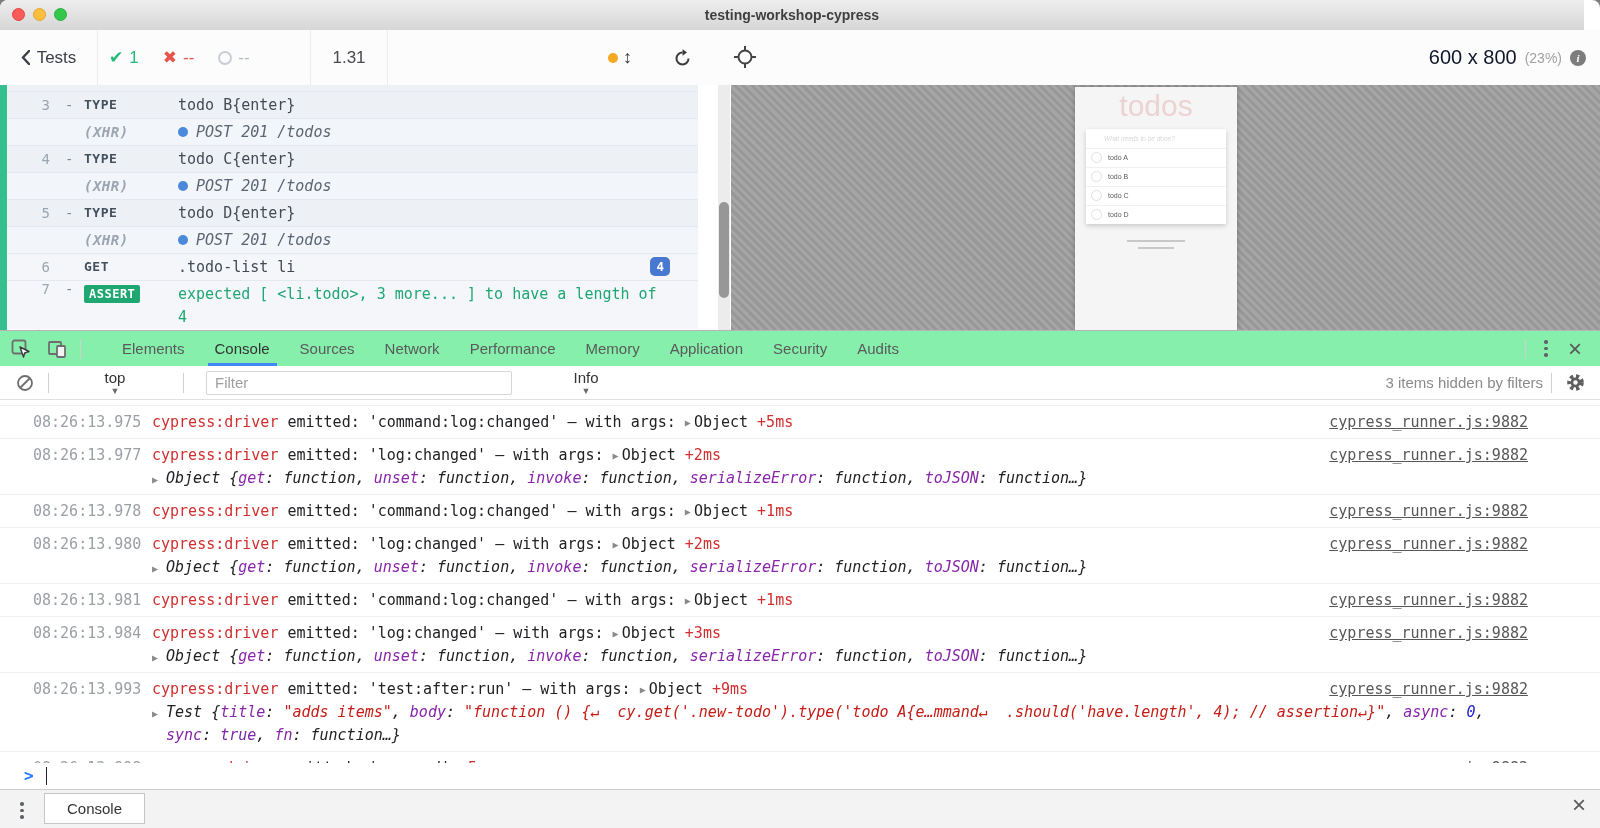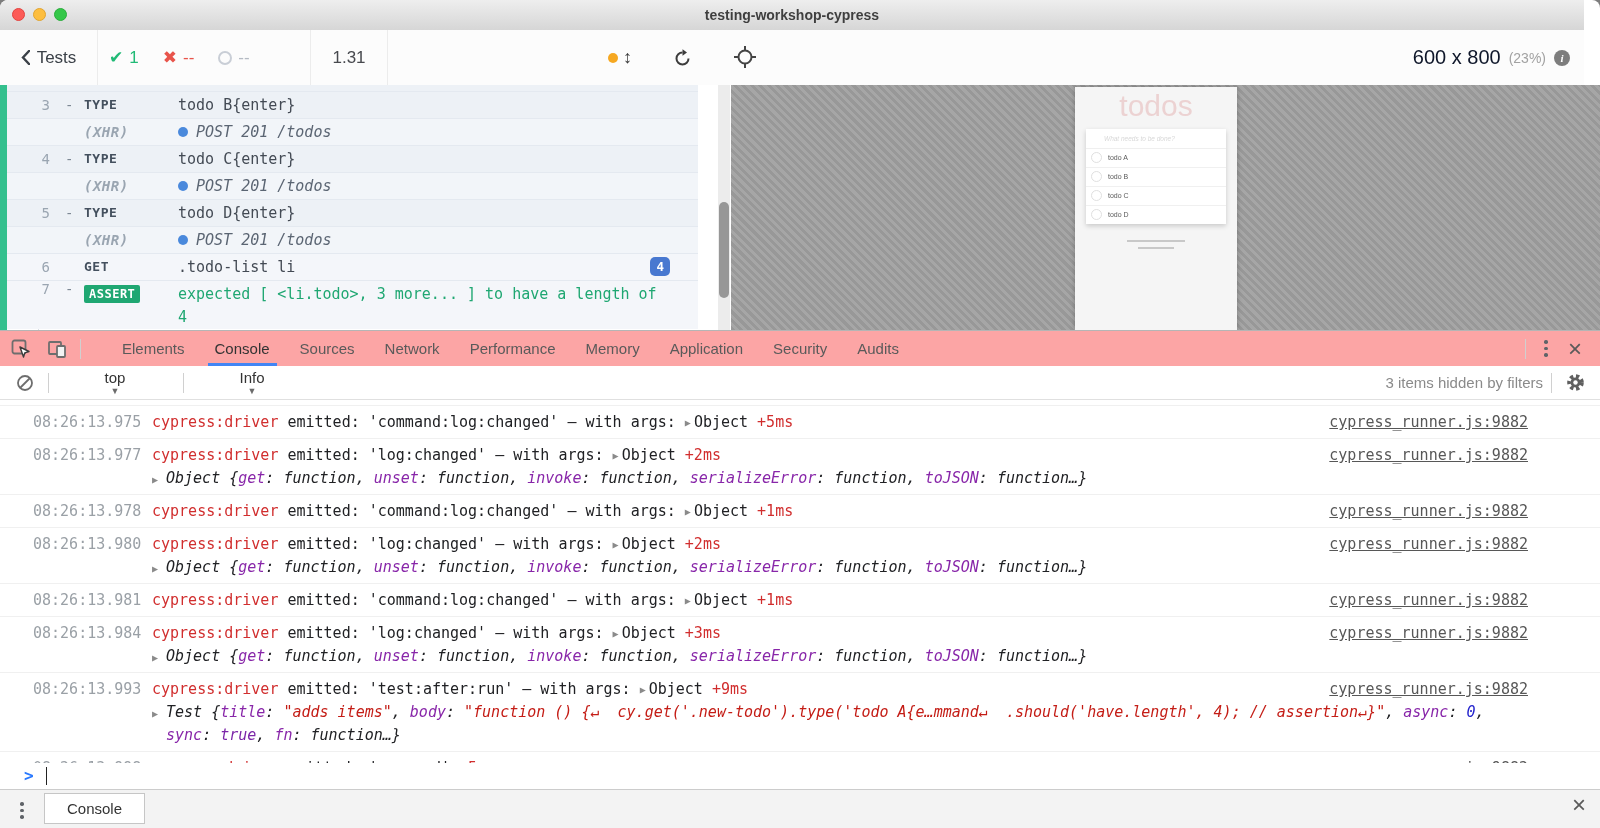"Tests" .cy-toolbar { right: 16px -> 0 }
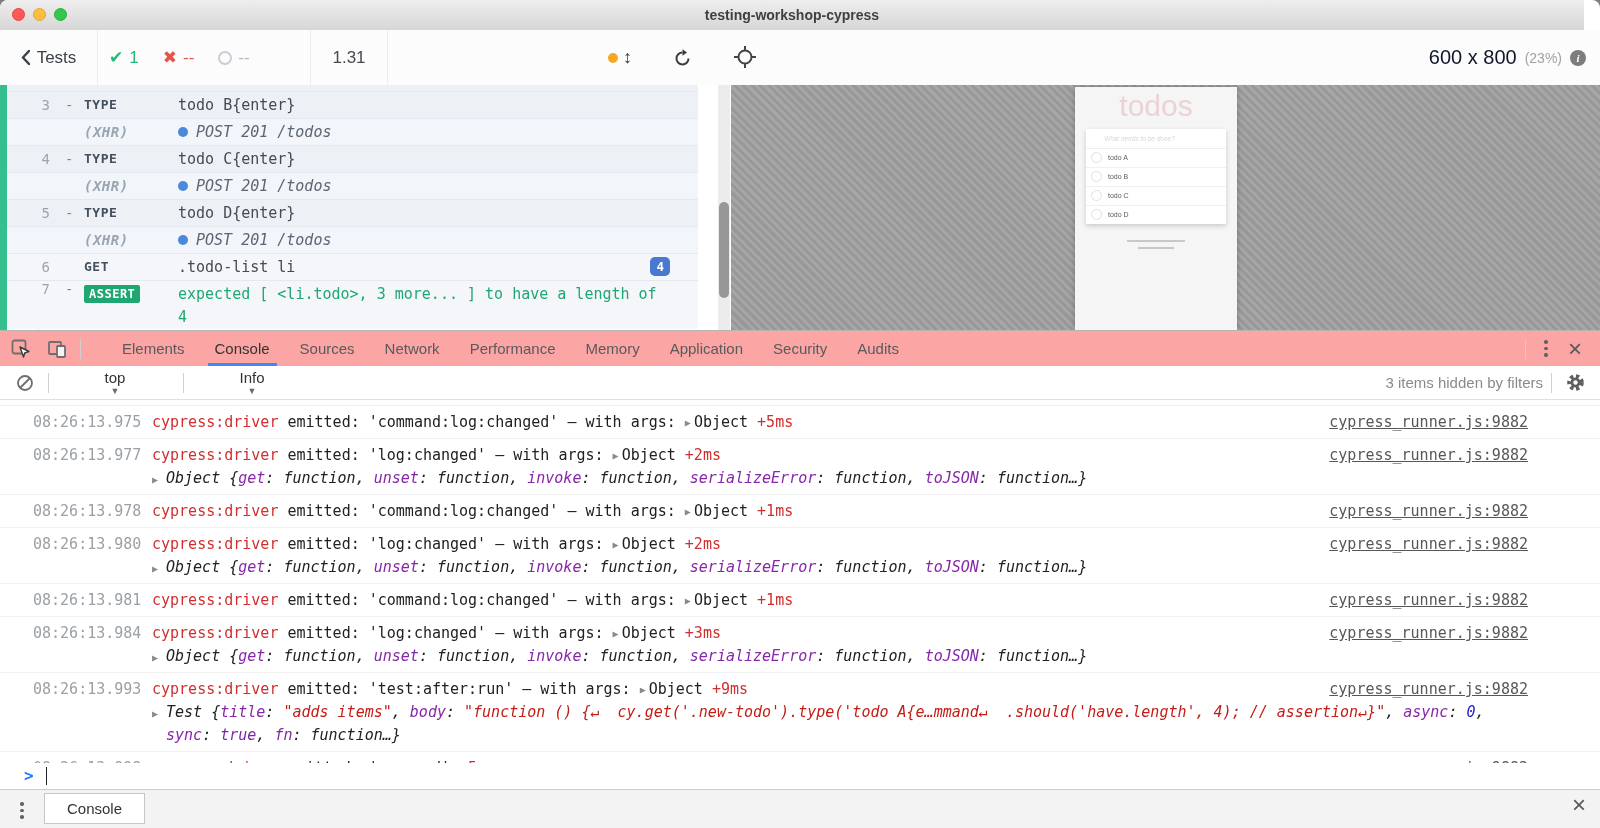"Elements" .dt-tabbar { background: #fca5a5 -> #86efac }
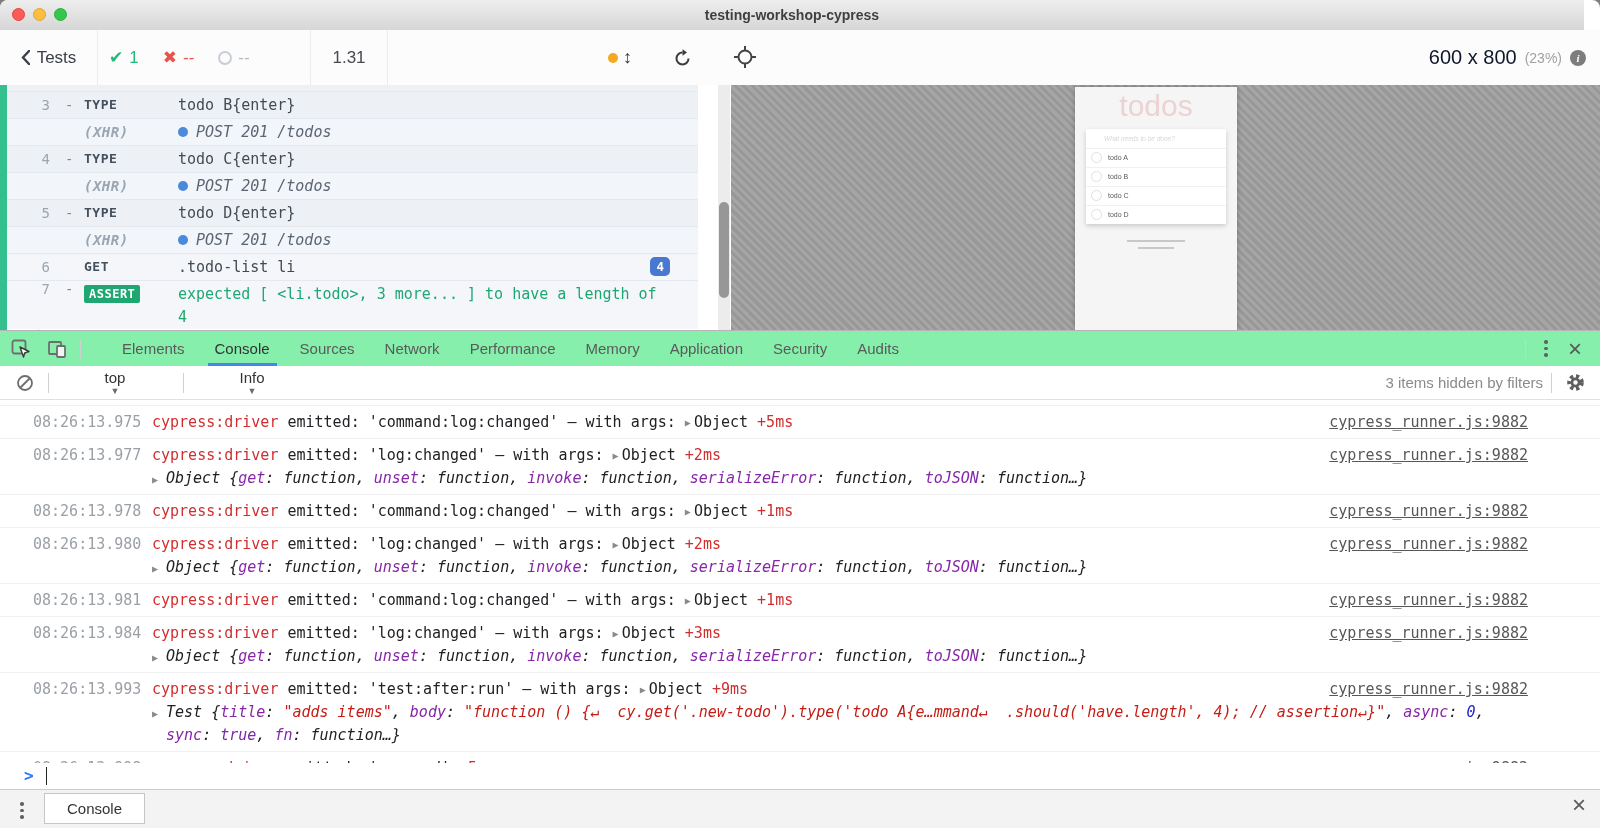"Filter" input.filter-input { html: none -> <input> }
